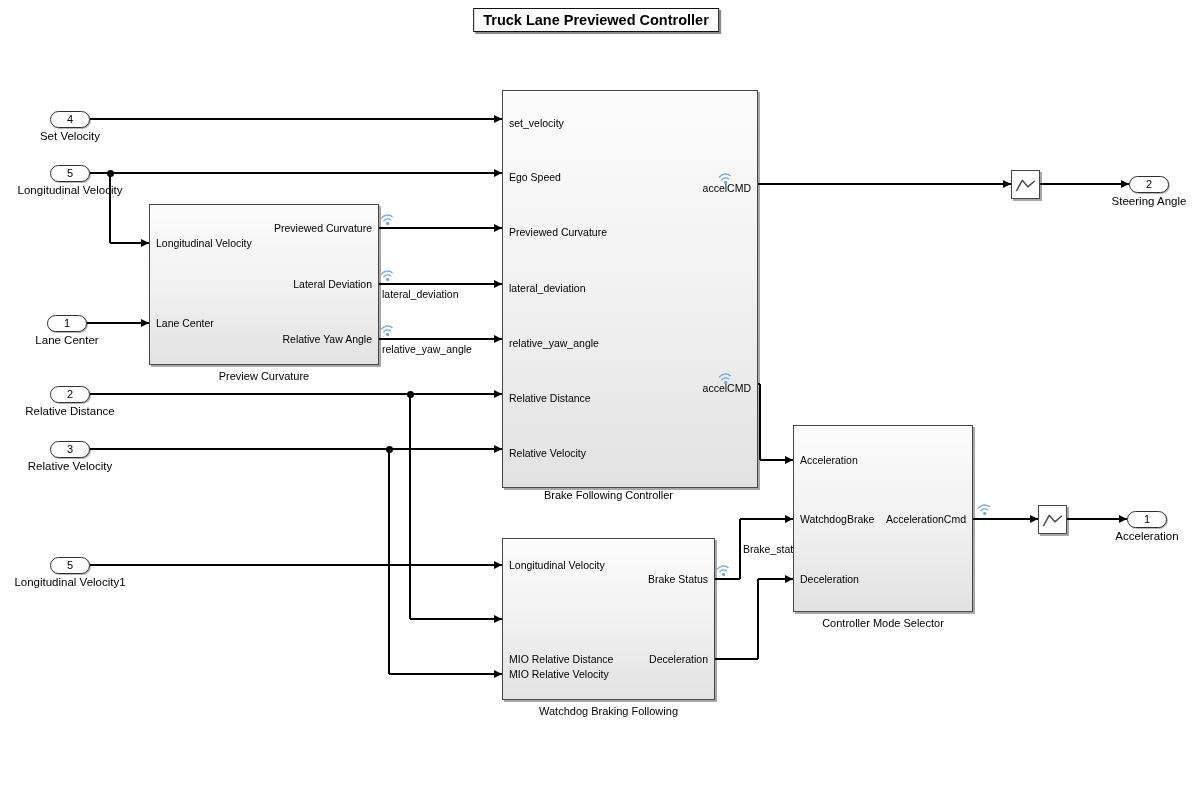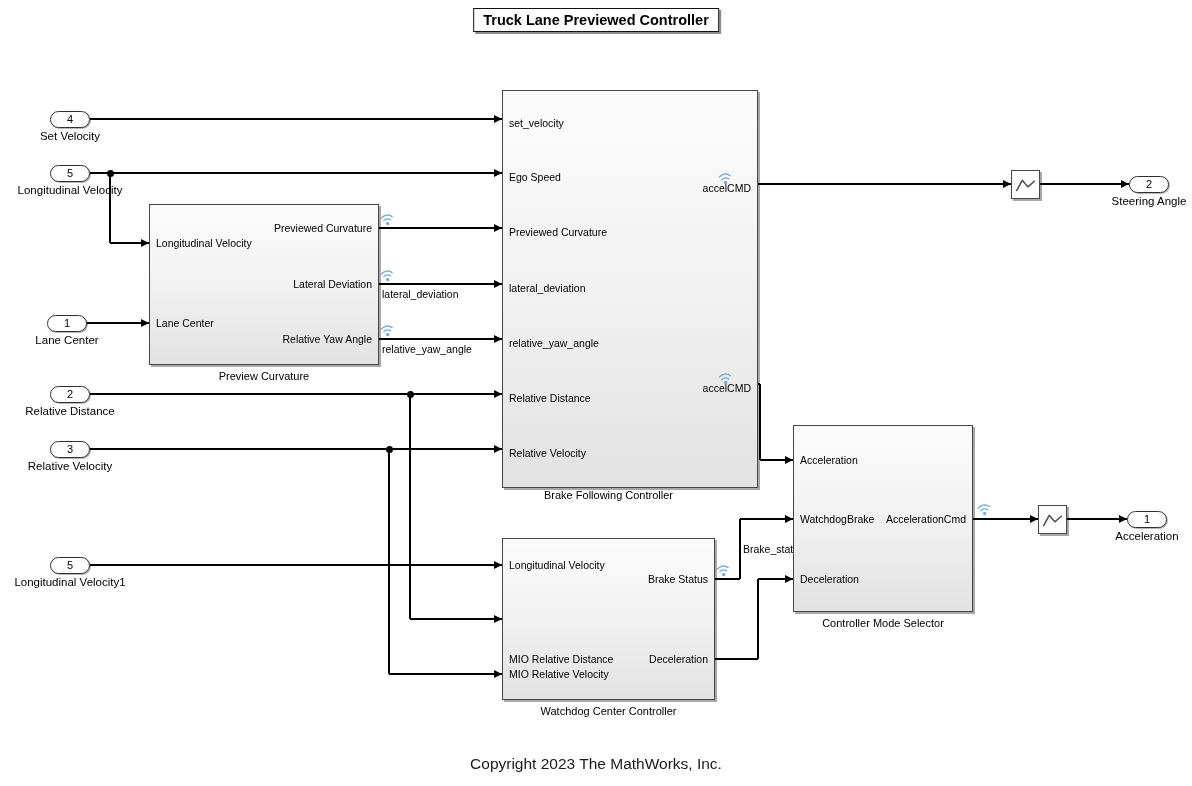"Watchdog Center Controller" div.bname { text: Center Controller -> Braking Following }
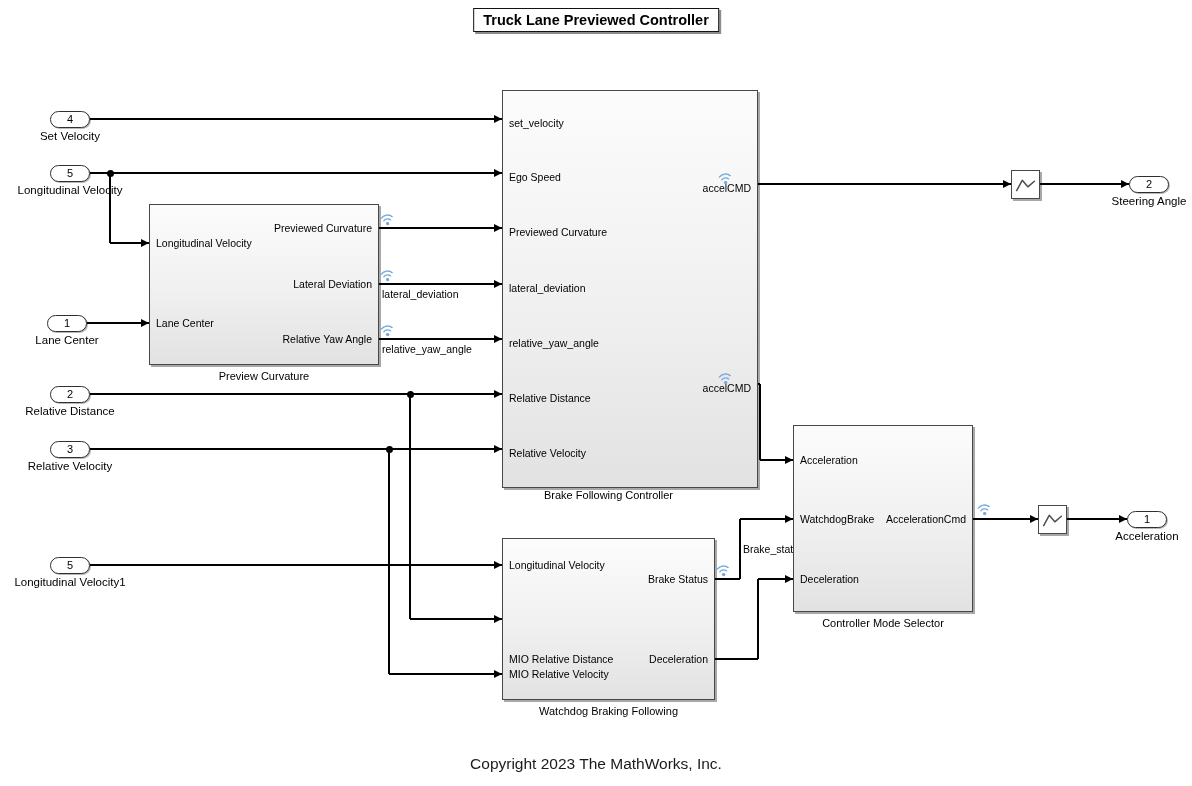"Copyright 2023 The MathWorks, Inc." div.copyright { html: <div>Copyright 2023 The MathWorks, Inc.</div> -> none }
